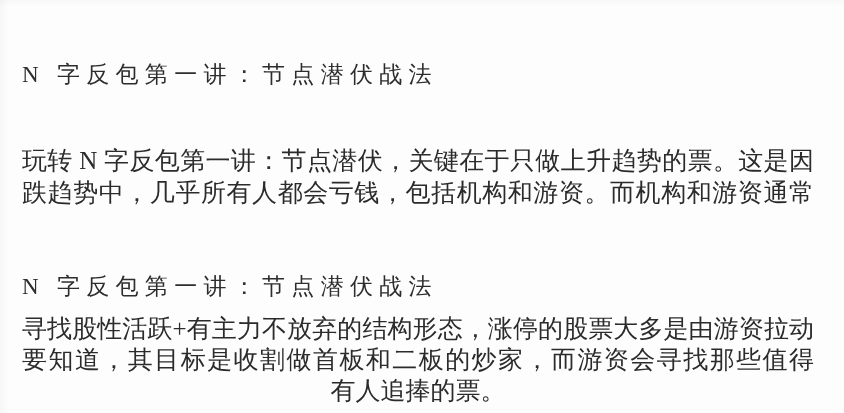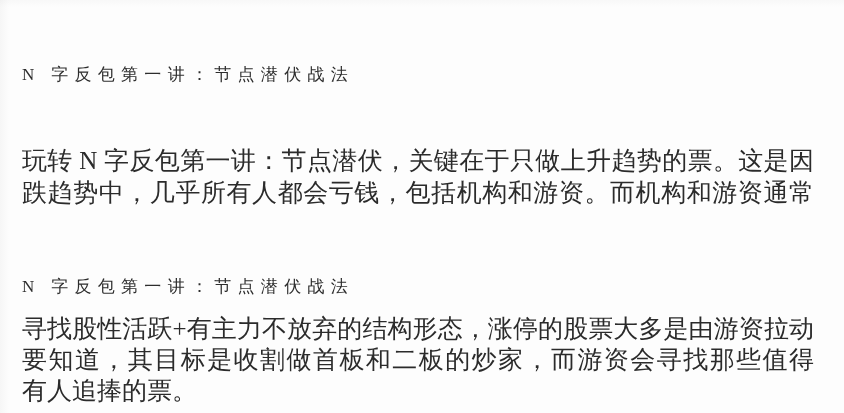"N 字反包第一讲：节点潜伏战法" .heading { font-size: 17px -> 23px }
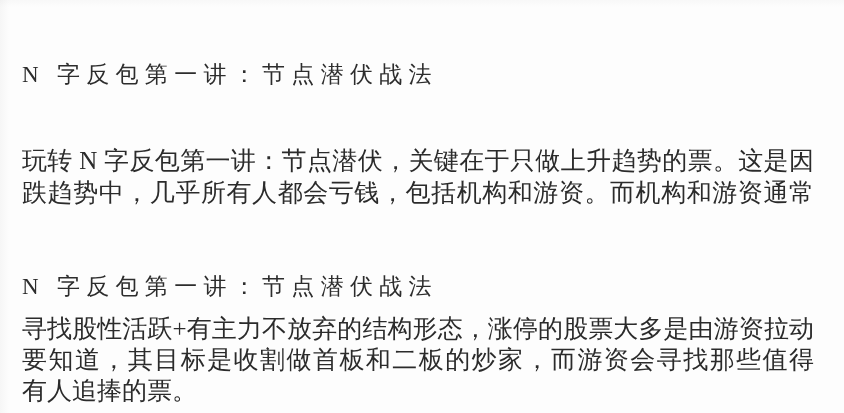"有人追捧的票。" .p2 .line { text-align: none -> center }
